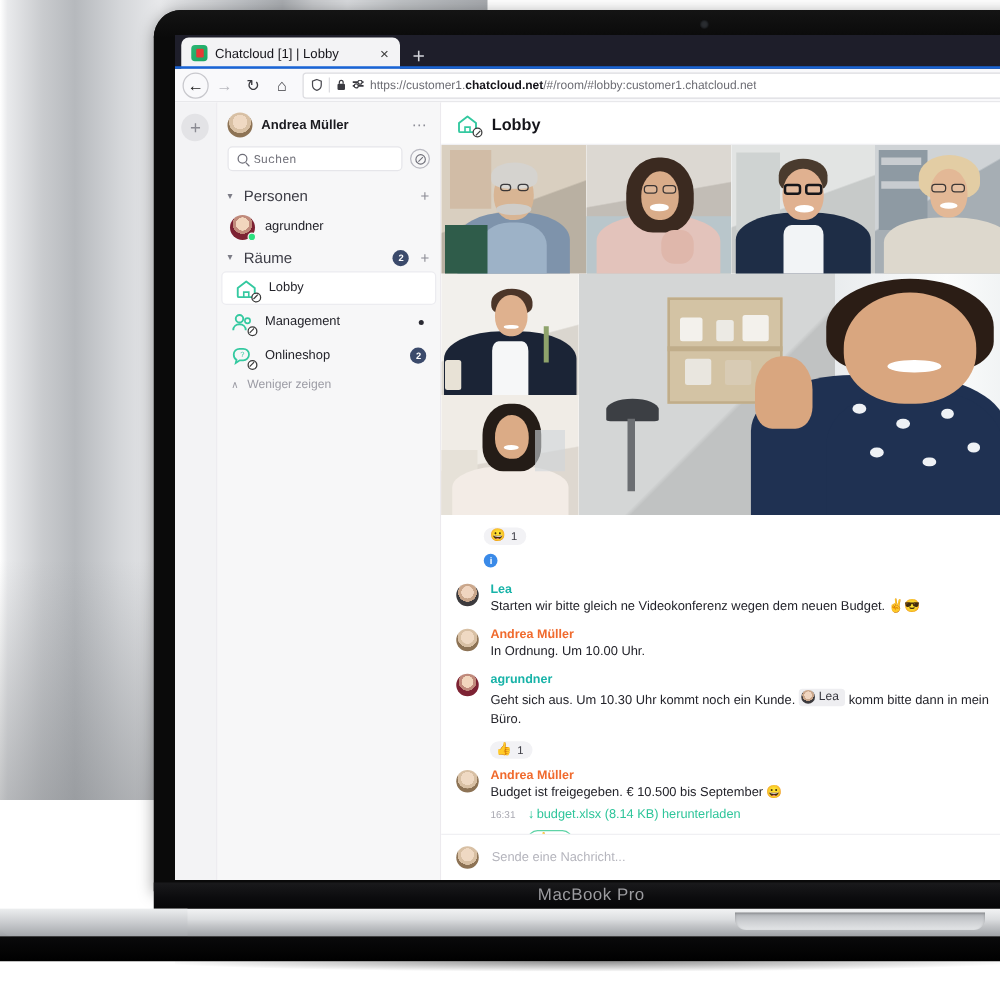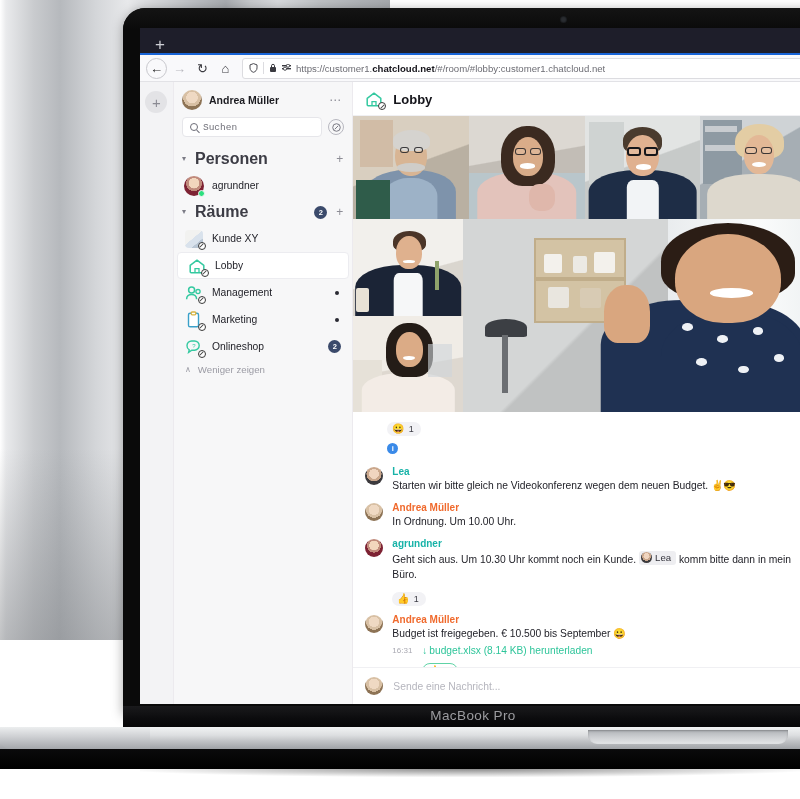"Chatcloud [1] | Lobby" div.tab { html: none -> <div> <span> <i></i> </span> <span>Chatcloud [1] | Lobby</span> <span>×</span> </div> }
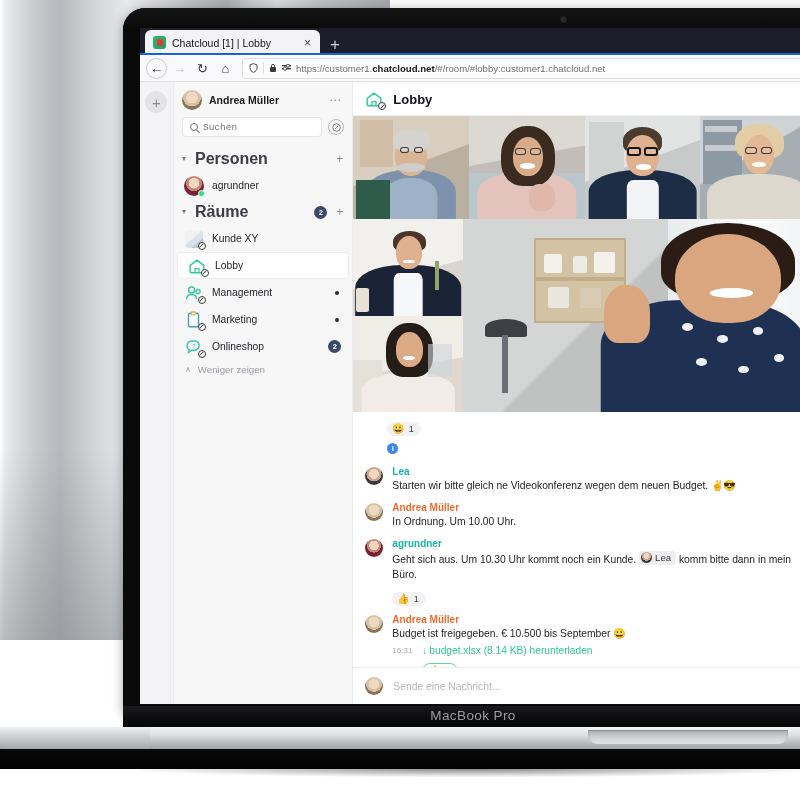"Personen" .group-title { font-size: 16px -> 12px; font-weight: 700 -> 400 }
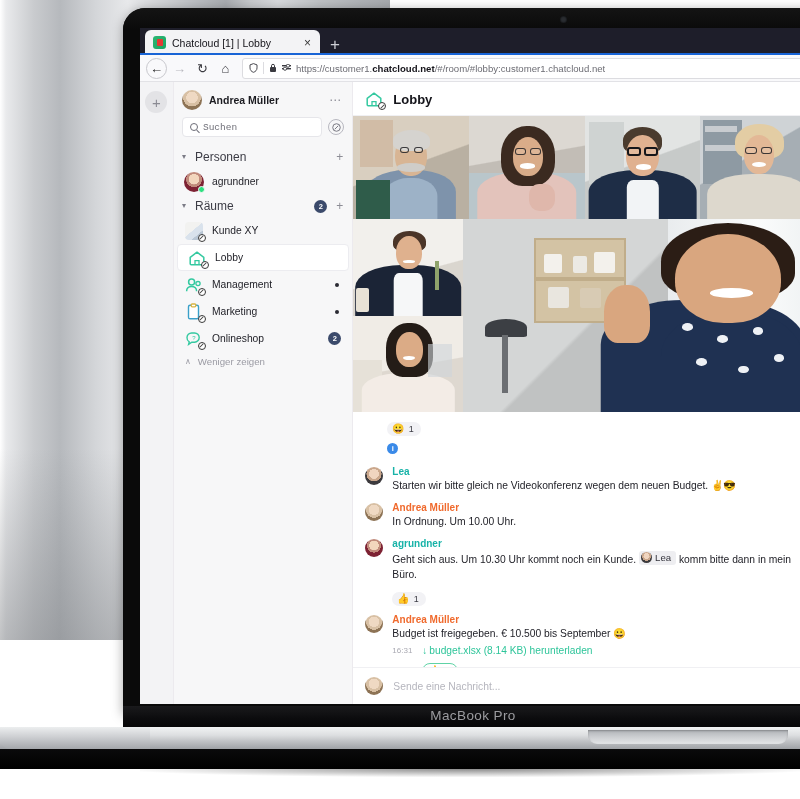"Kunde XY" div.sb-item { html: <div> <span> <span></span> <span></span> </span> <span>Kunde XY</span> </div> -> none }
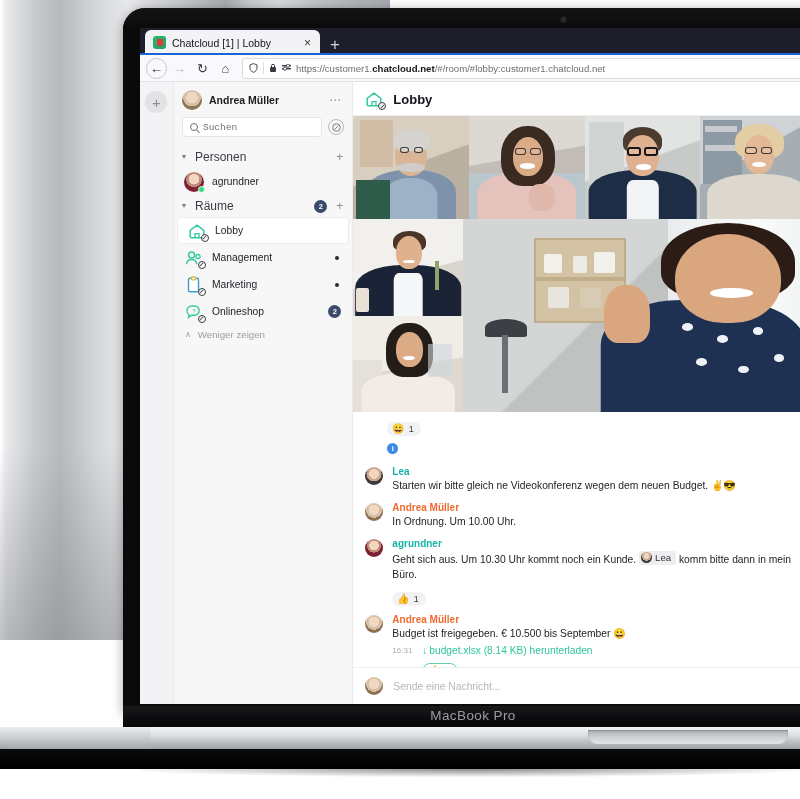"Marketing" div.sb-item { html: <div> <span> <svg> <rect></rect> <rect></rect> </svg> <span></span> </span> <span>Marketing</span> <span></span> </div> -> none }
